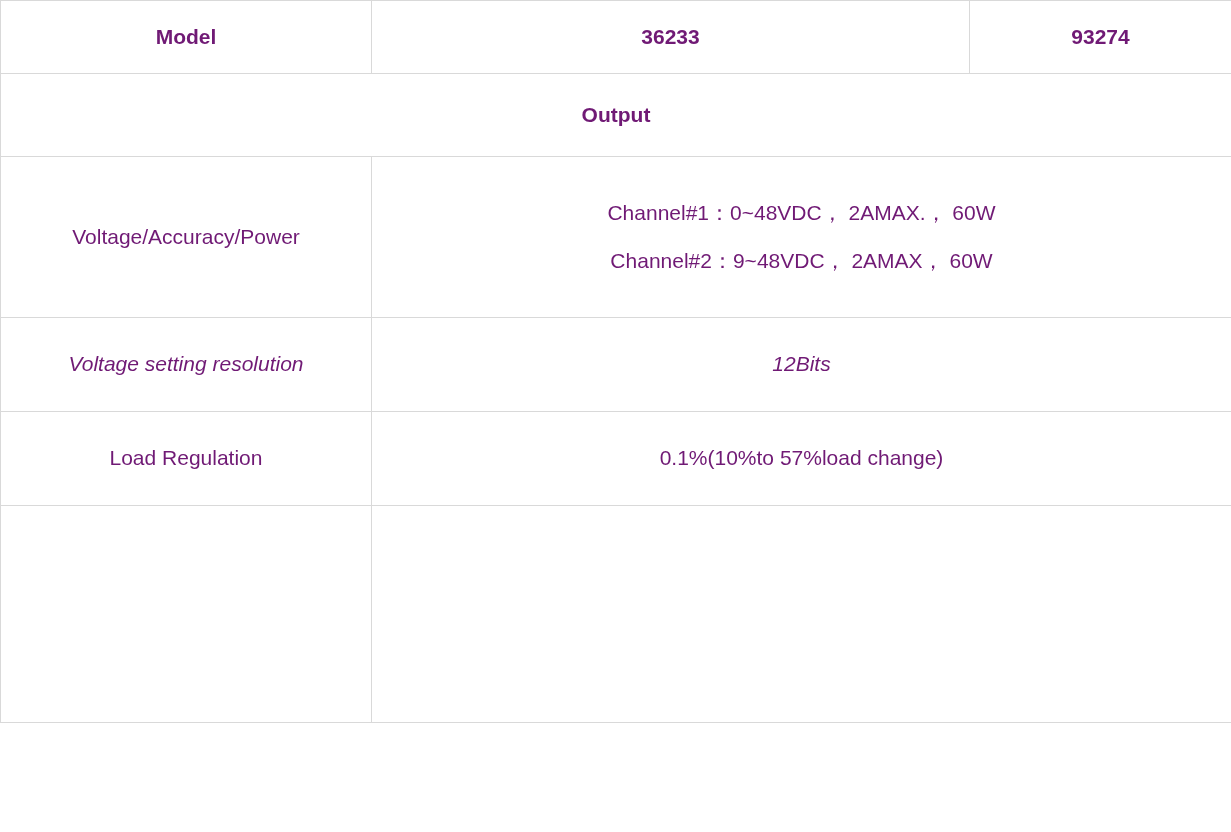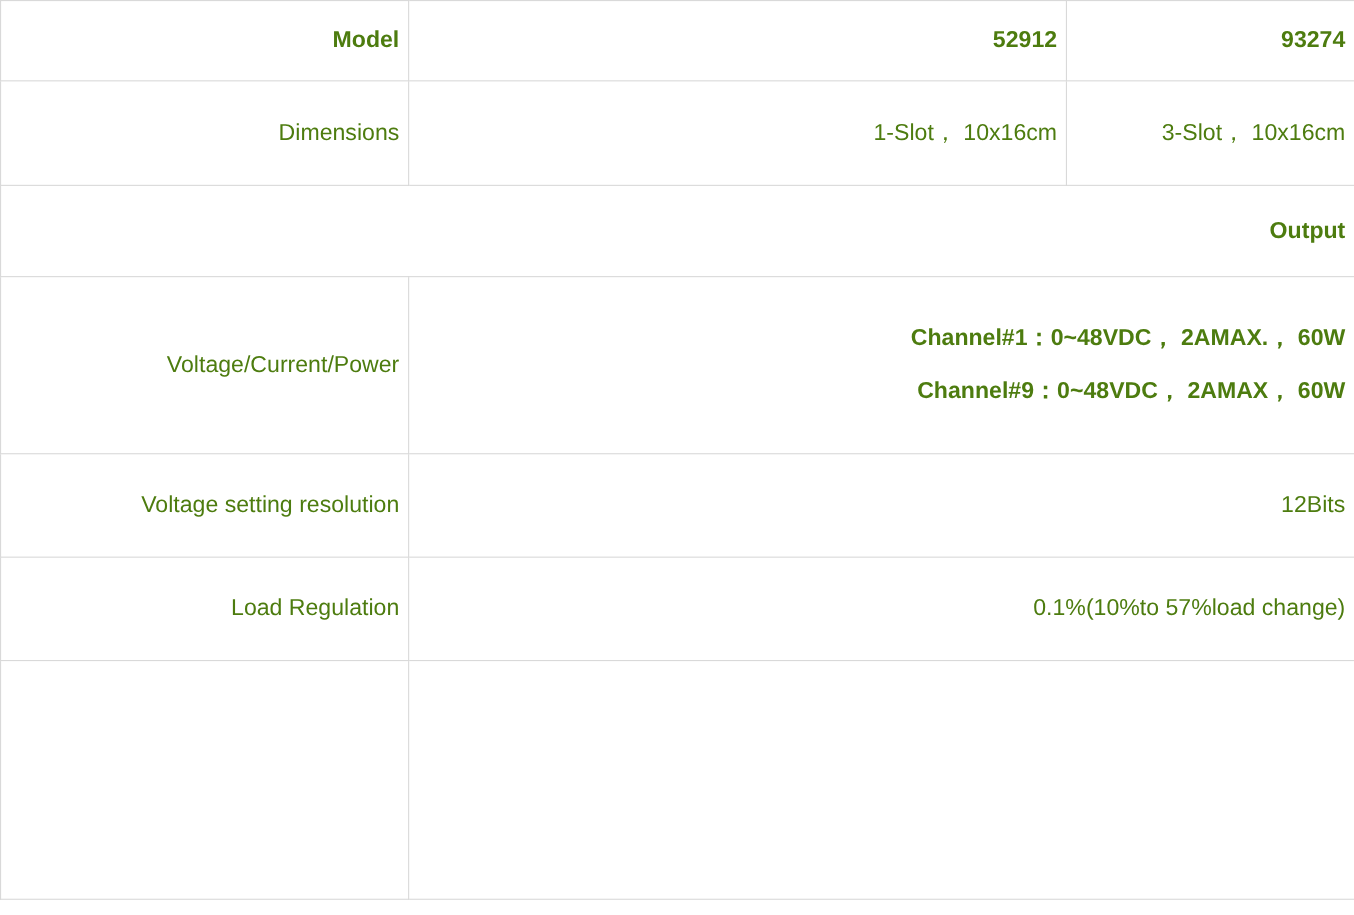"Model" table.spec-table td { color: #4d7c0f -> #701a75; text-align: right -> center }
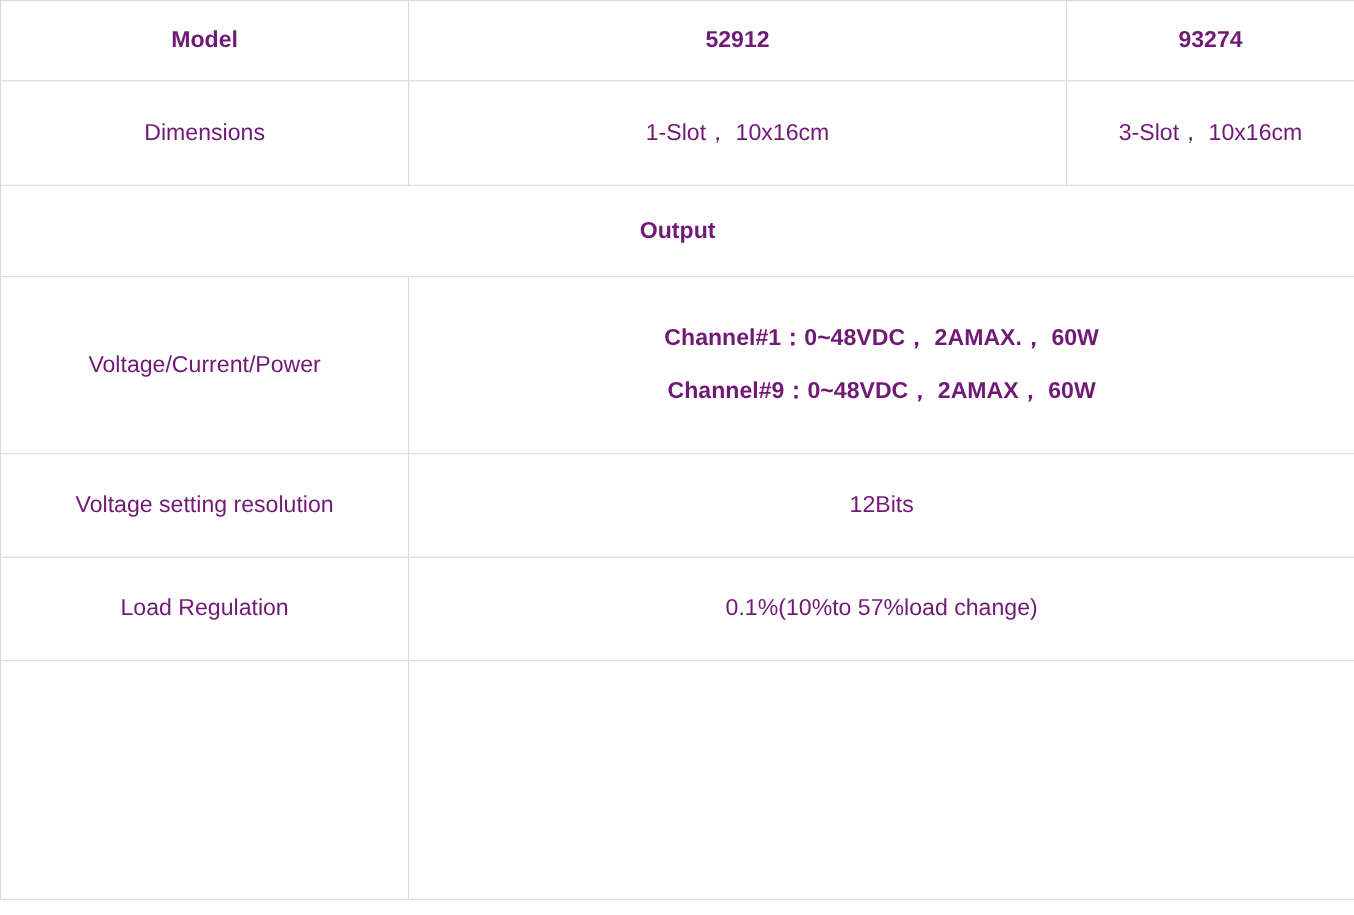"52912" td.head { text: 52912 -> 36233 }
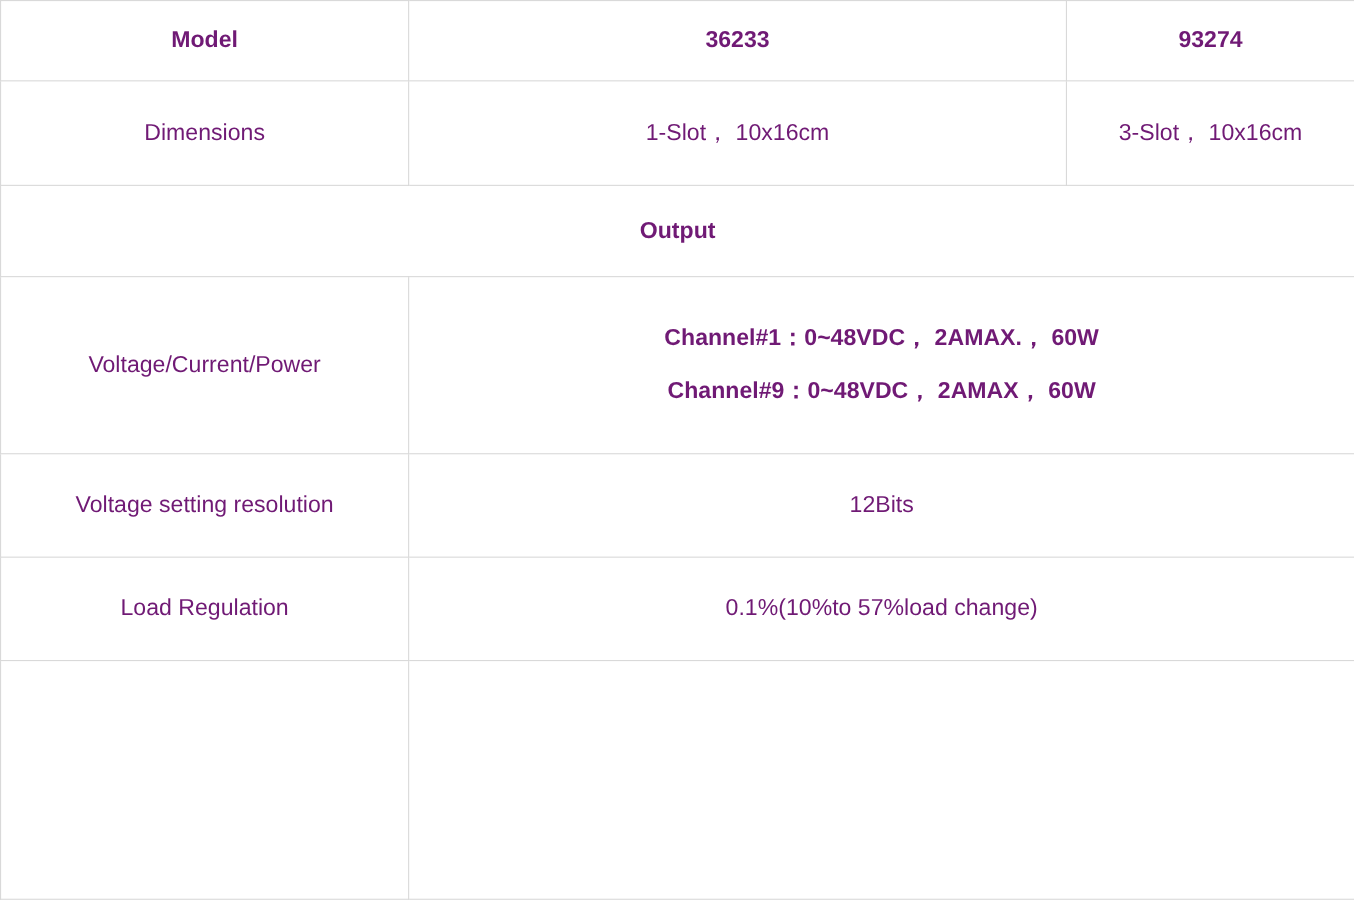"Dimensions" tr.row-dimensions { html: <tr> <td>Dimensions</td> <td>1-Slot， 10x16cm</td> <td>3-Slot， 10x16cm</td> </tr> -> none }
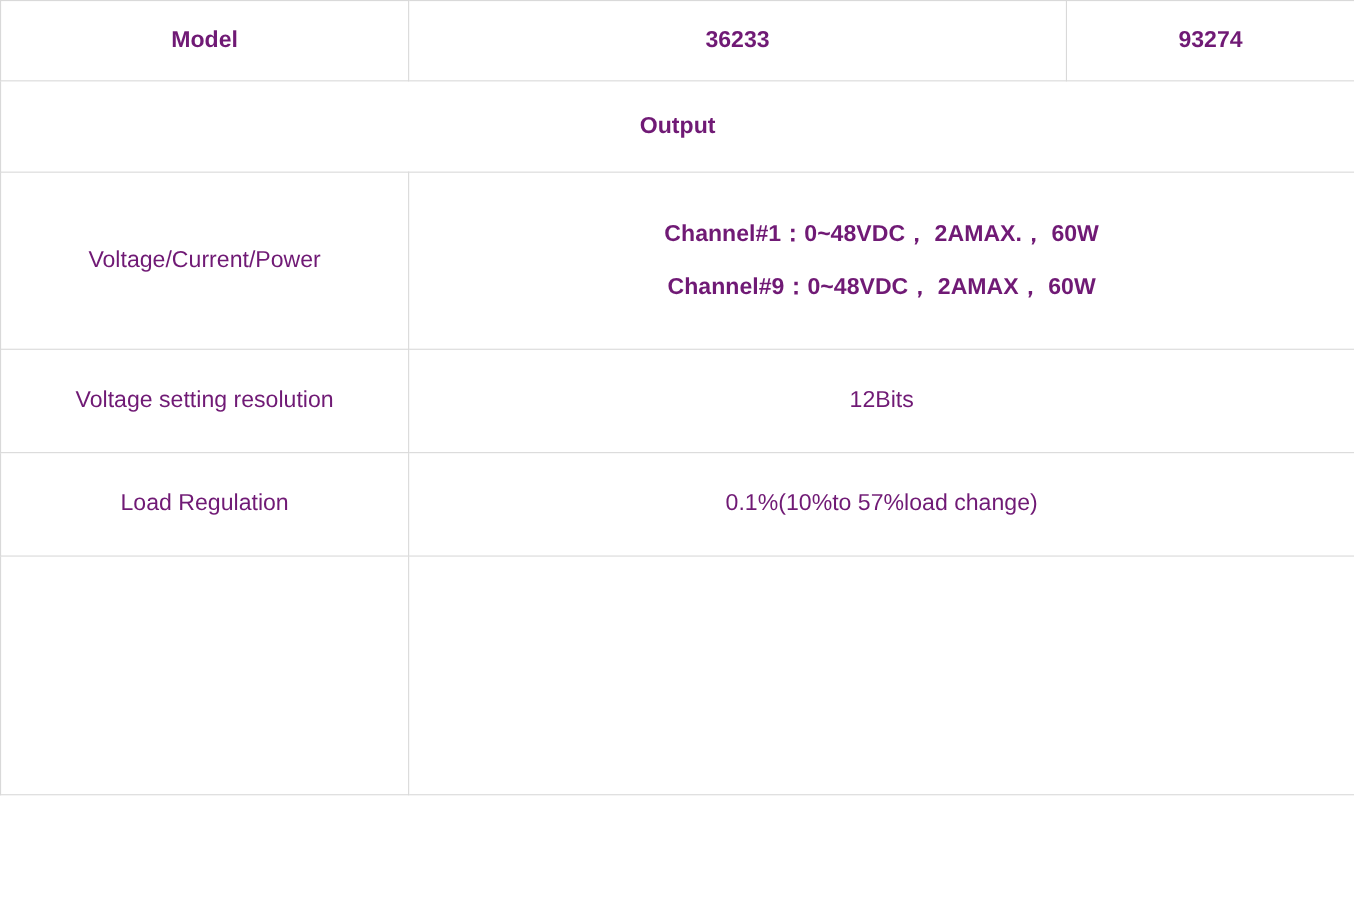"Channel#1：0~48VDC， 2AMAX.， 60W" .multi-line p { font-weight: bold -> none }
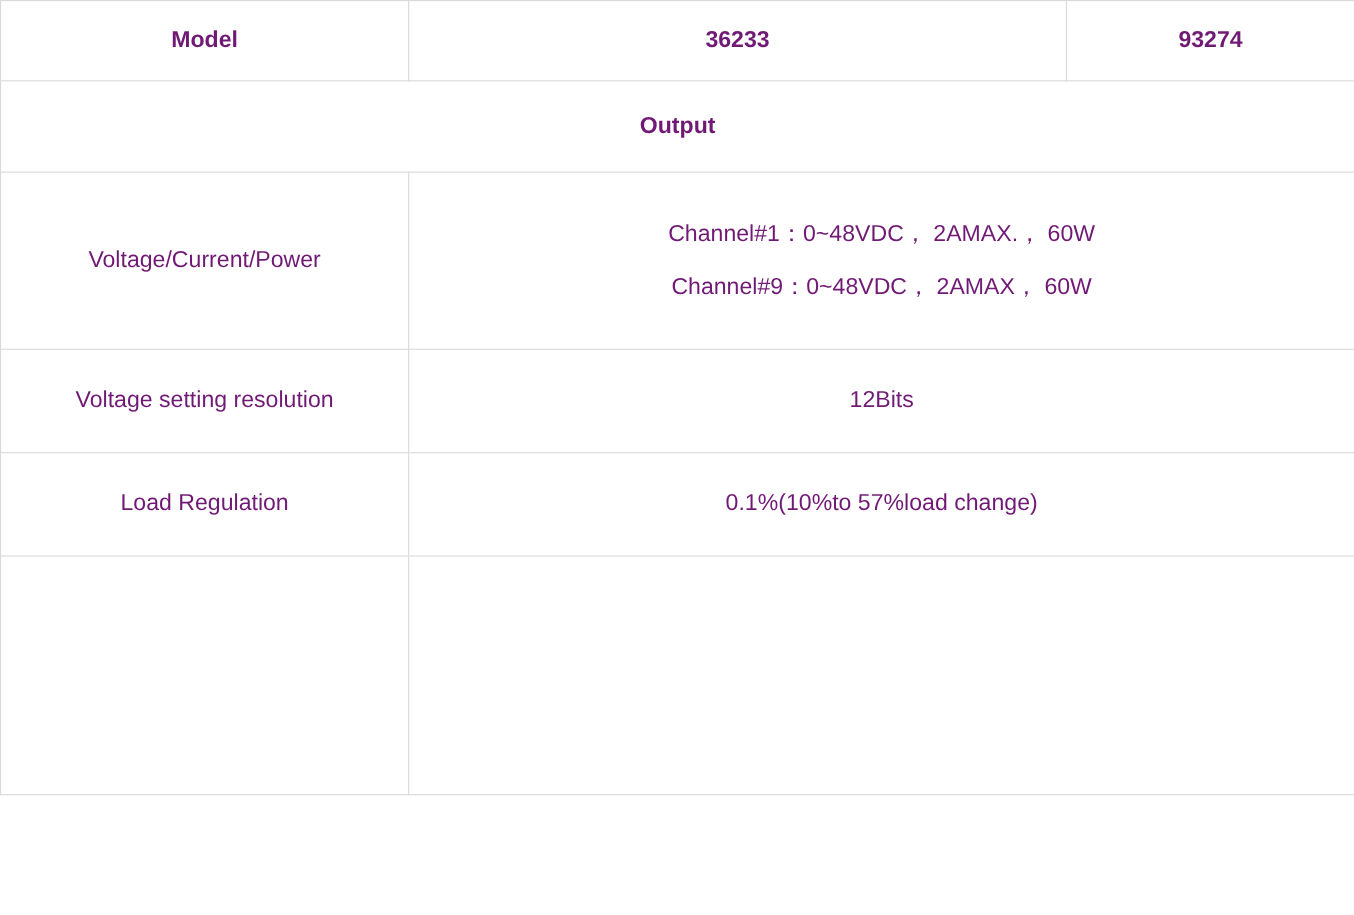"Voltage/Current/Power" td { text: Voltage/Current/Power -> Voltage/Accuracy/Power }
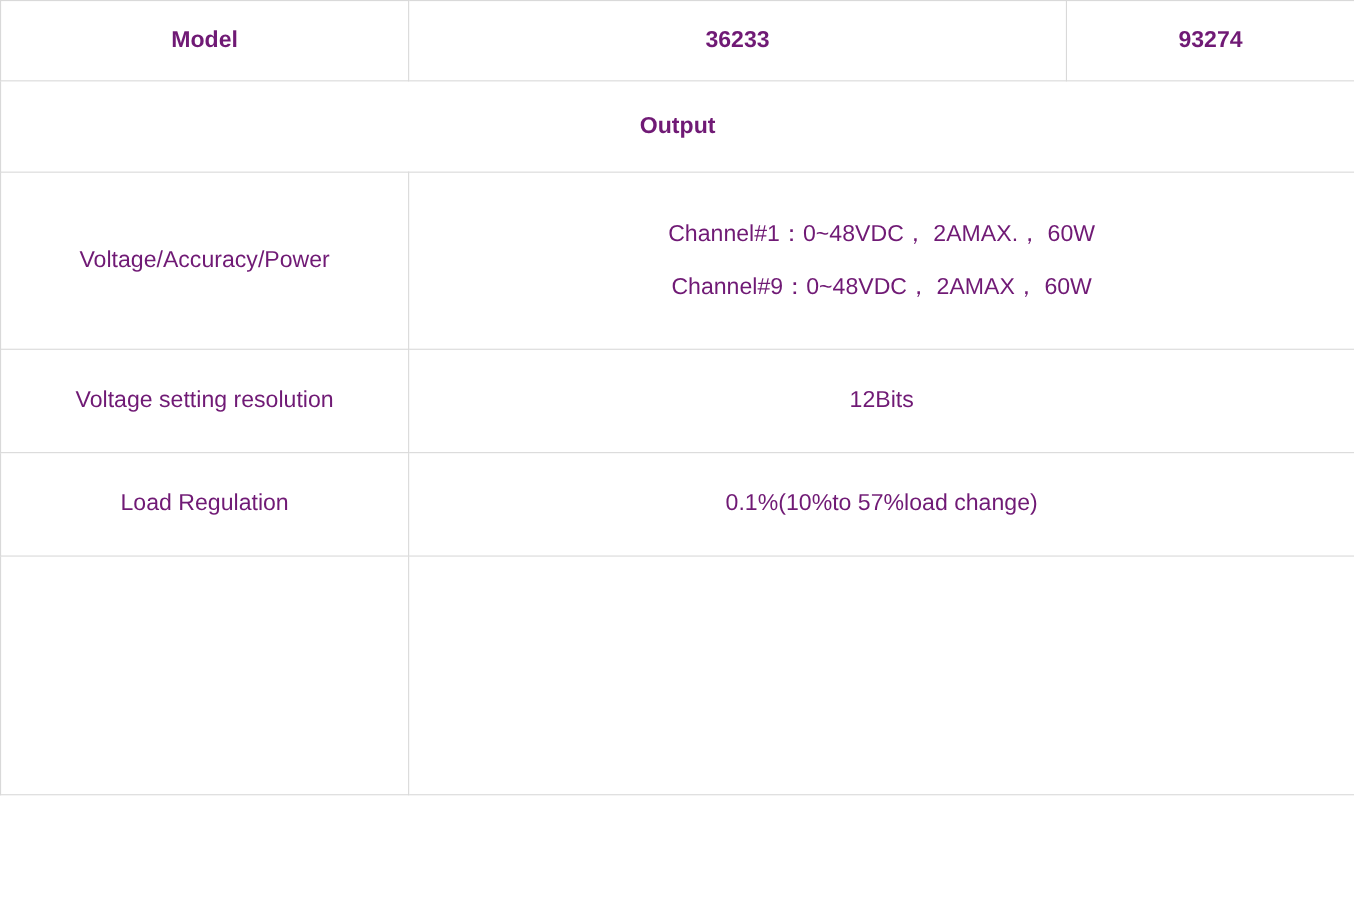"Channel#9：0~48VDC， 2AMAX， 60W" p { text: 9：0 -> 2：9 }
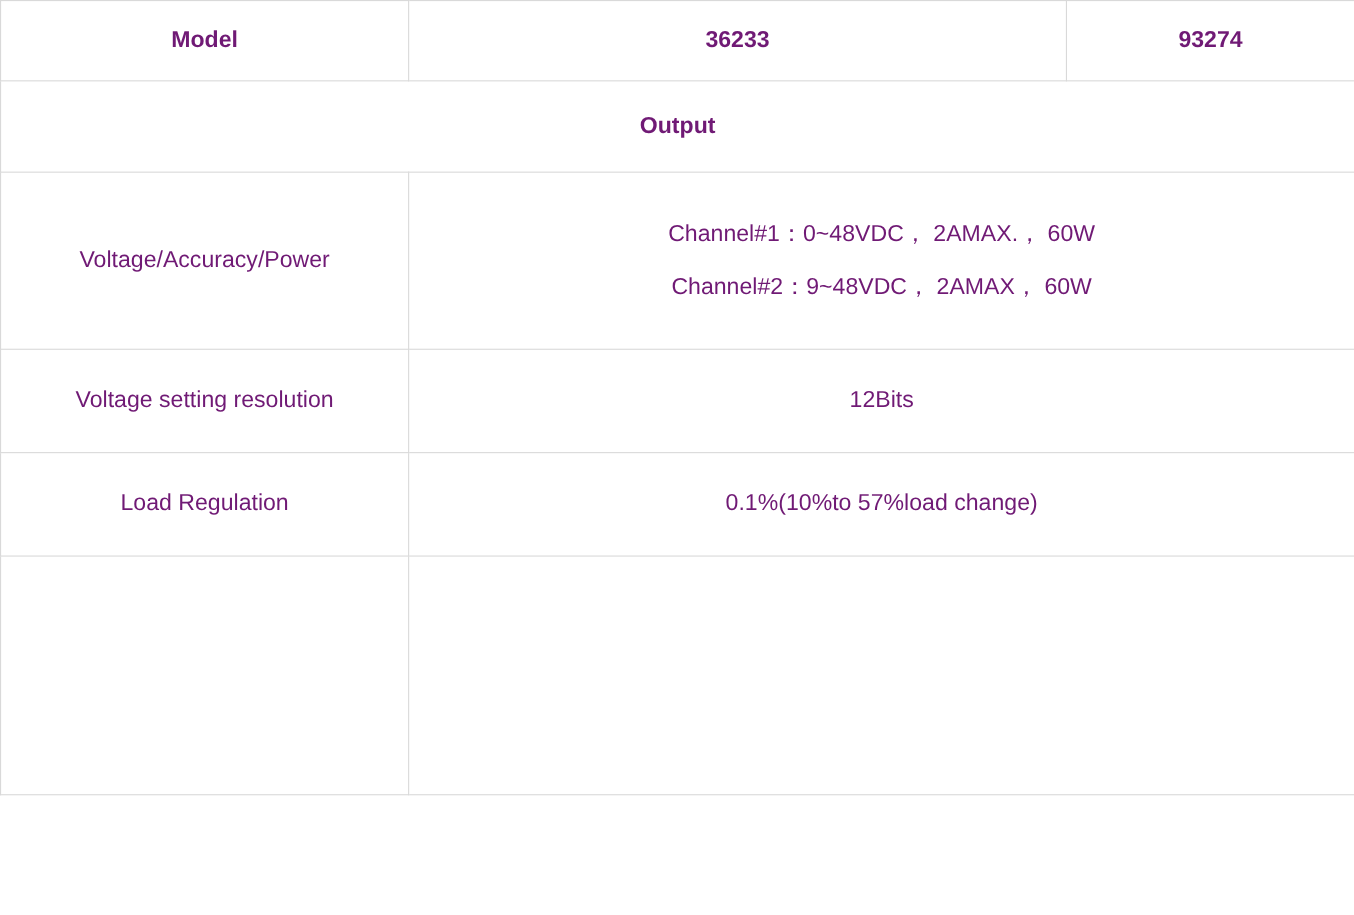"Voltage setting resolution" tr.row-vres td { font-style: none -> italic }
